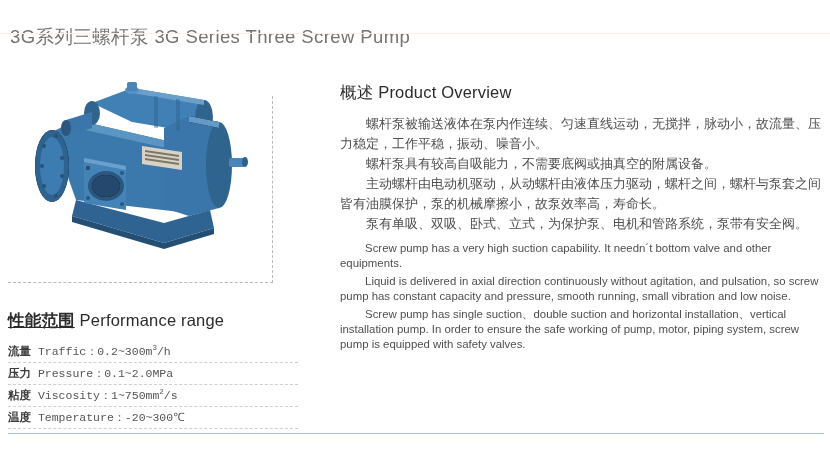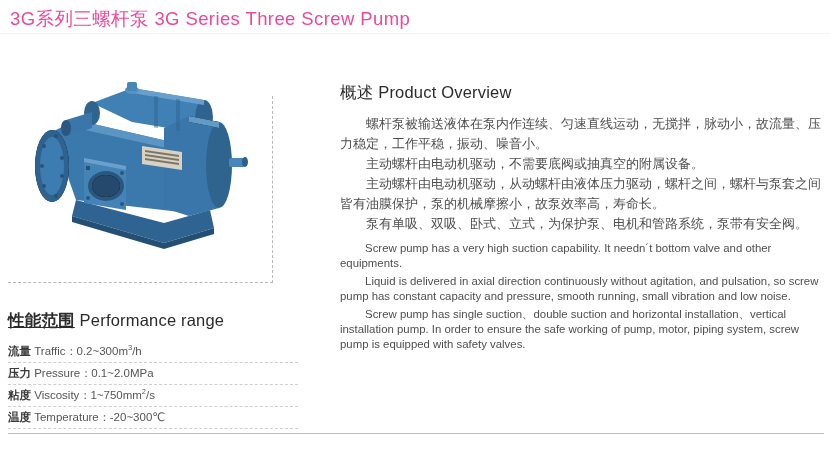"3G系列三螺杆泵 3G Series Three Screw" .page-title { color: #ec4899 -> #737373; top: 6px -> 24px }
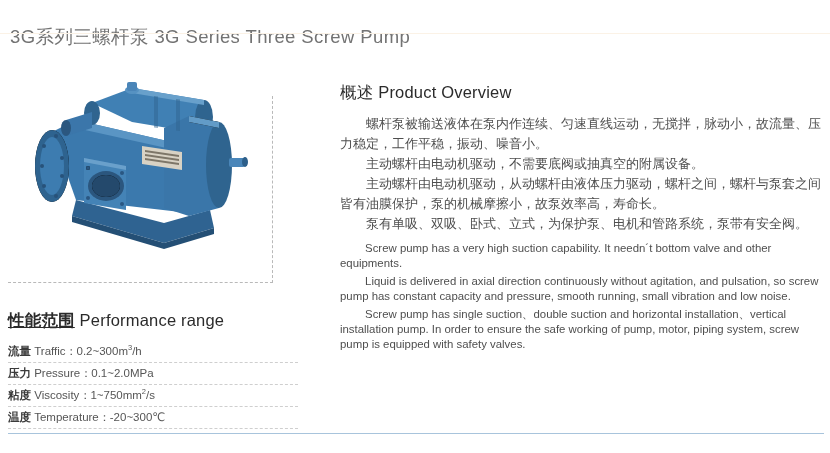"主动螺杆由电动机驱动，不需要底阀或抽真空的附属设备。" p { text: 主动螺杆由电动机驱动 -> 螺杆泵具有较高自吸能力 }
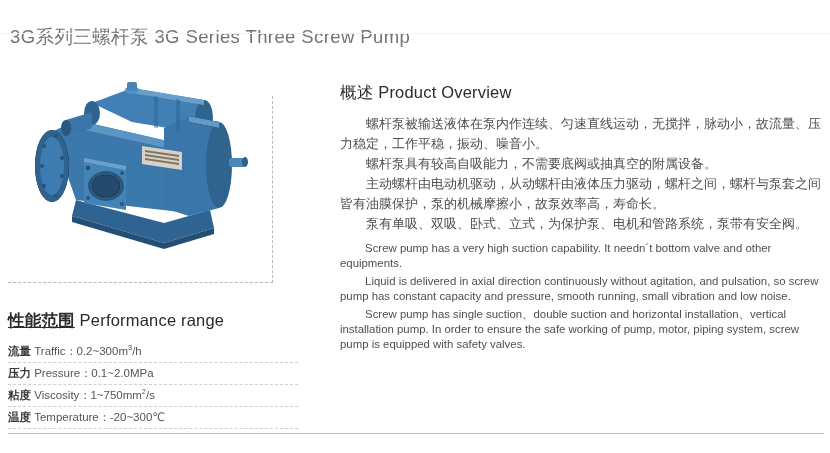"流量 Traffic：0.2~300m3/h" .perf-list { font-family: none -> Liberation Mono, monospace }
